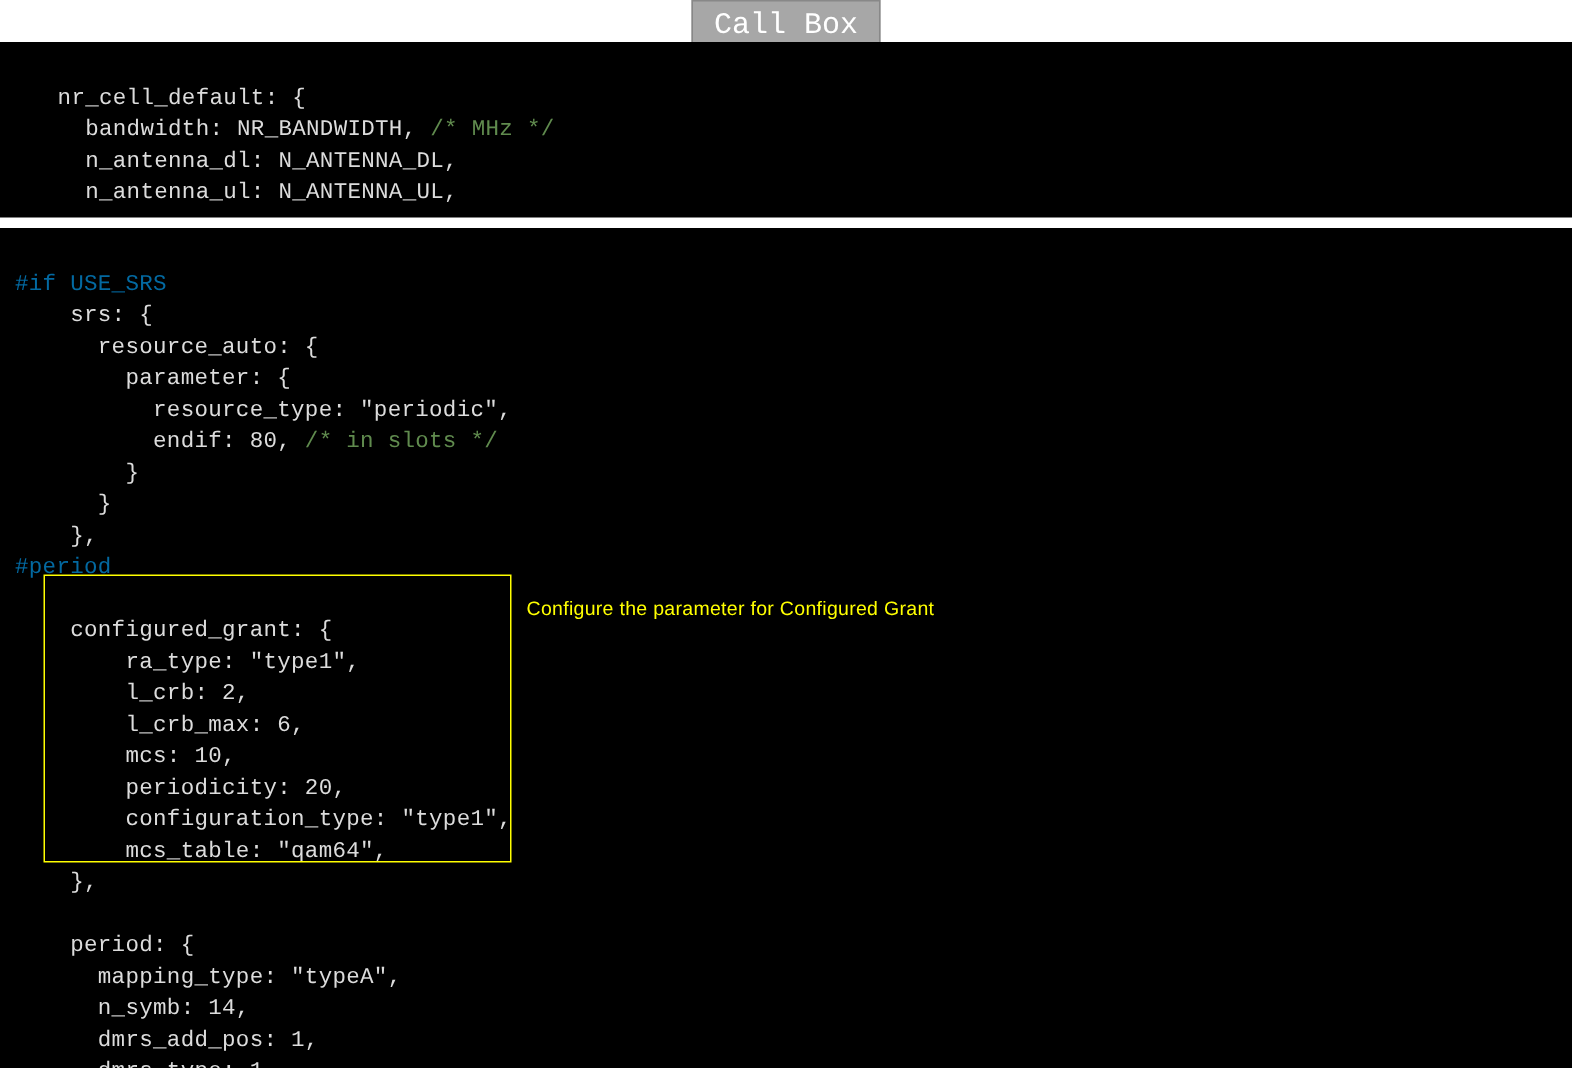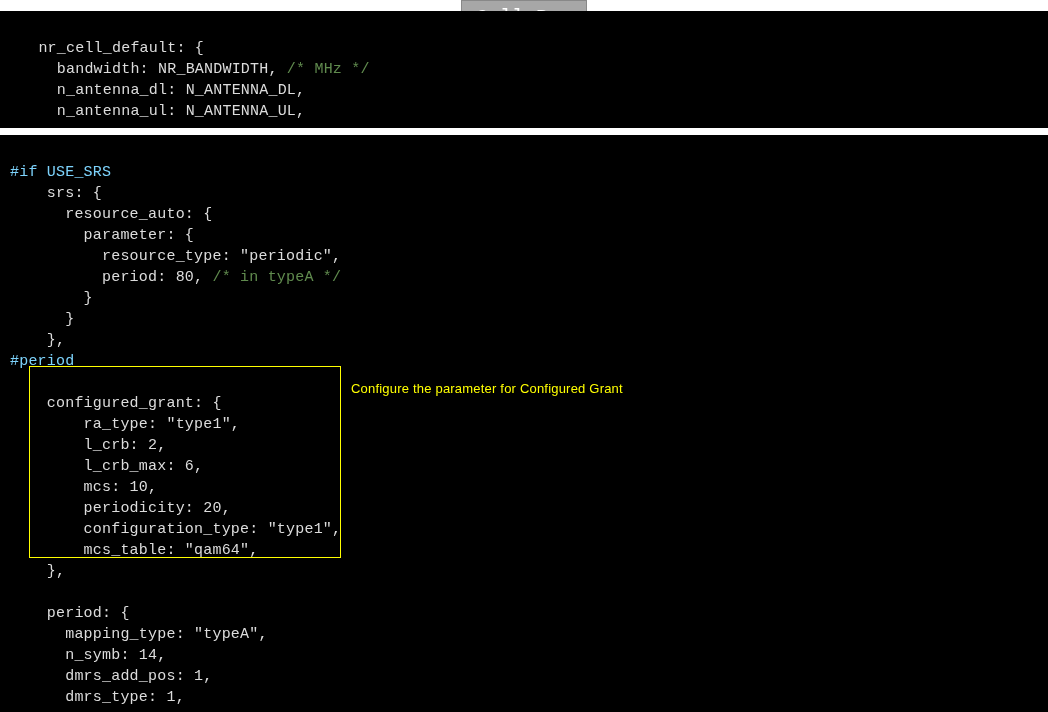"nr_cell_default: { bandwidth:" .block1 { margin-top: 11px -> 28px }
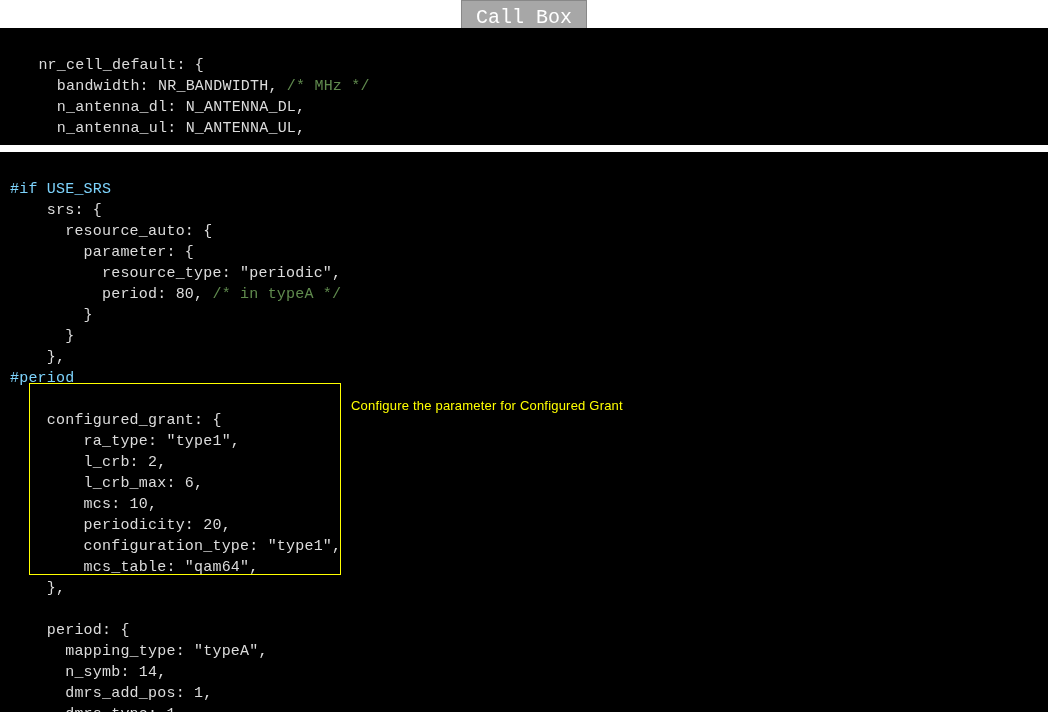"#if USE_SRS" .directive { color: #7dd3fc -> #0369a1 }
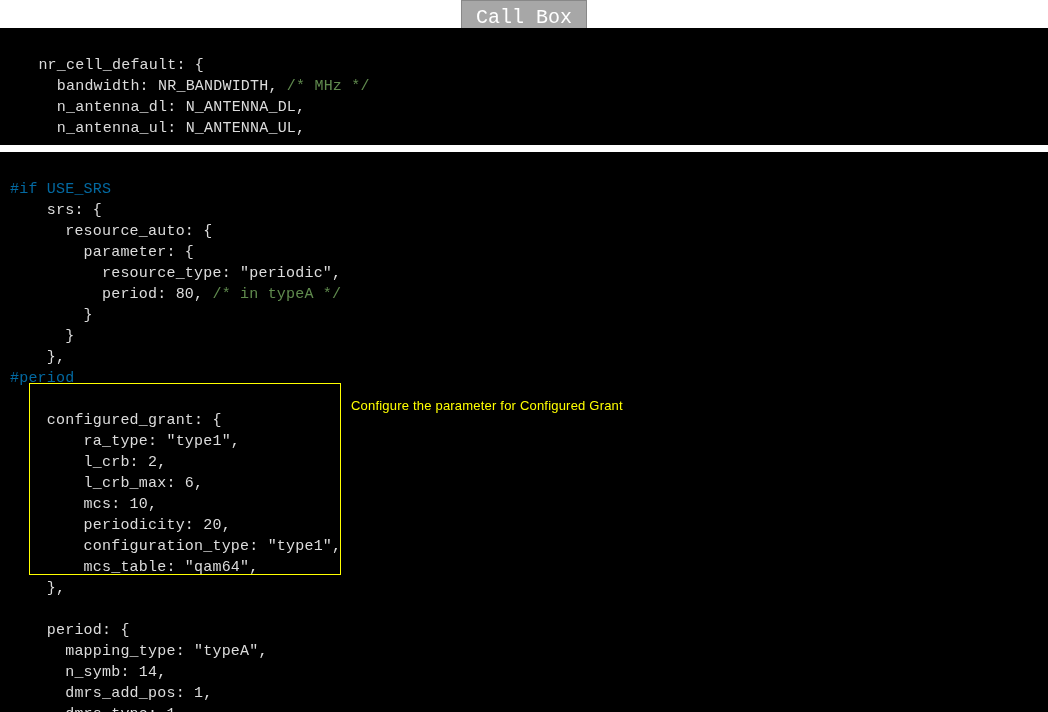"period: 80," span { text: period -> endif }
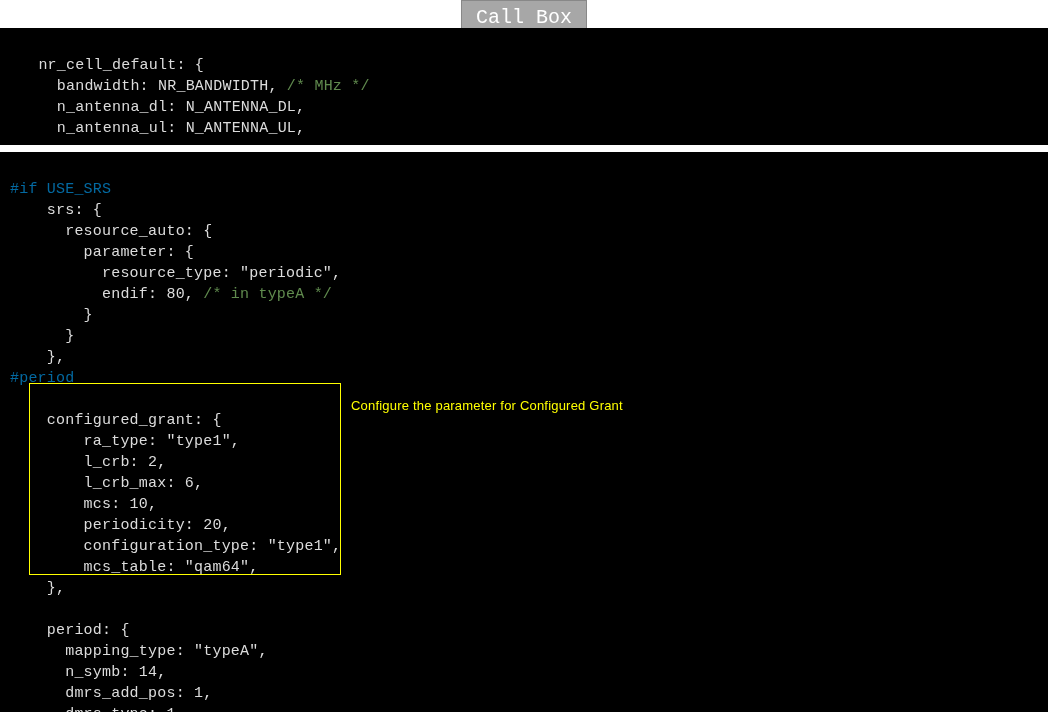"/* in typeA */" span.comment { text: typeA -> slots }
